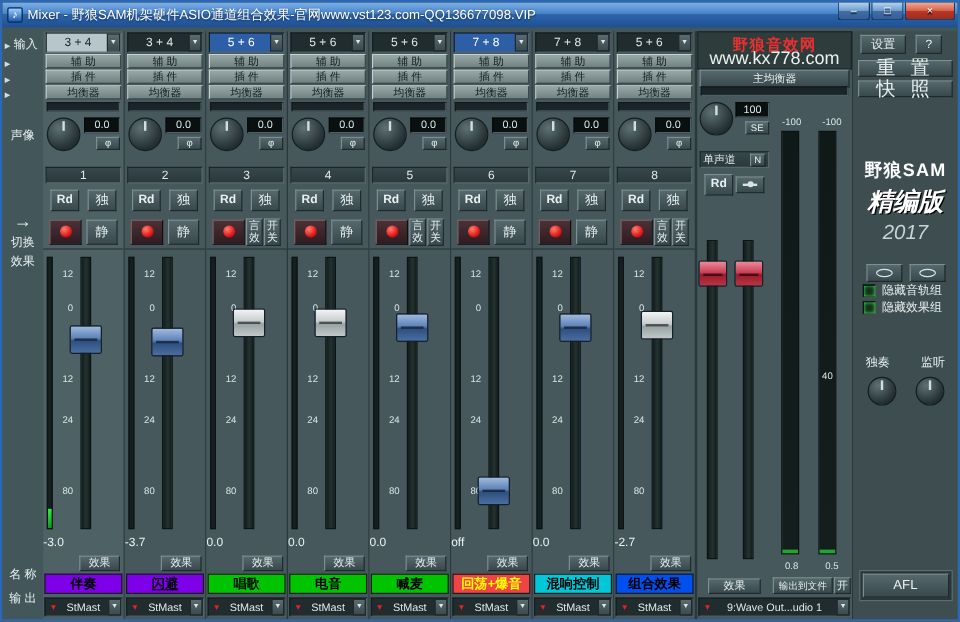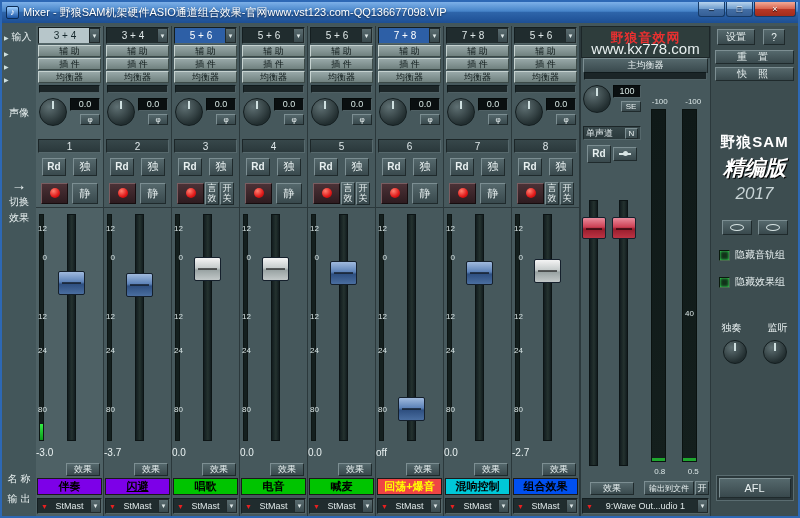"重 置" .p-wide { font-size: 10px -> 16px }
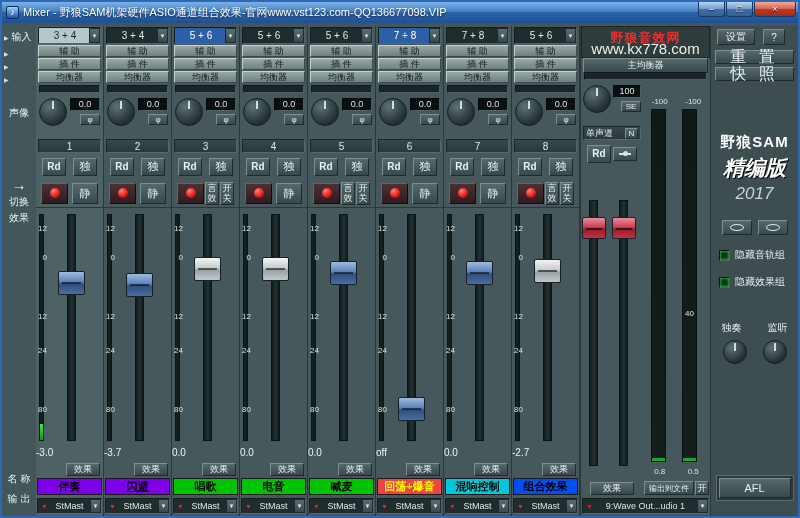"12" .scale span { right: 15px -> 1px }
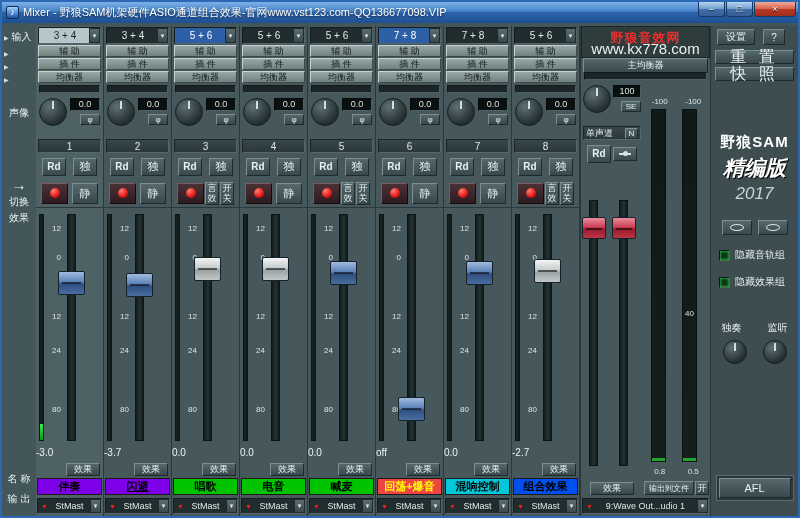"隐藏音轨组" .cbrow { margin-top: 13px -> none }
